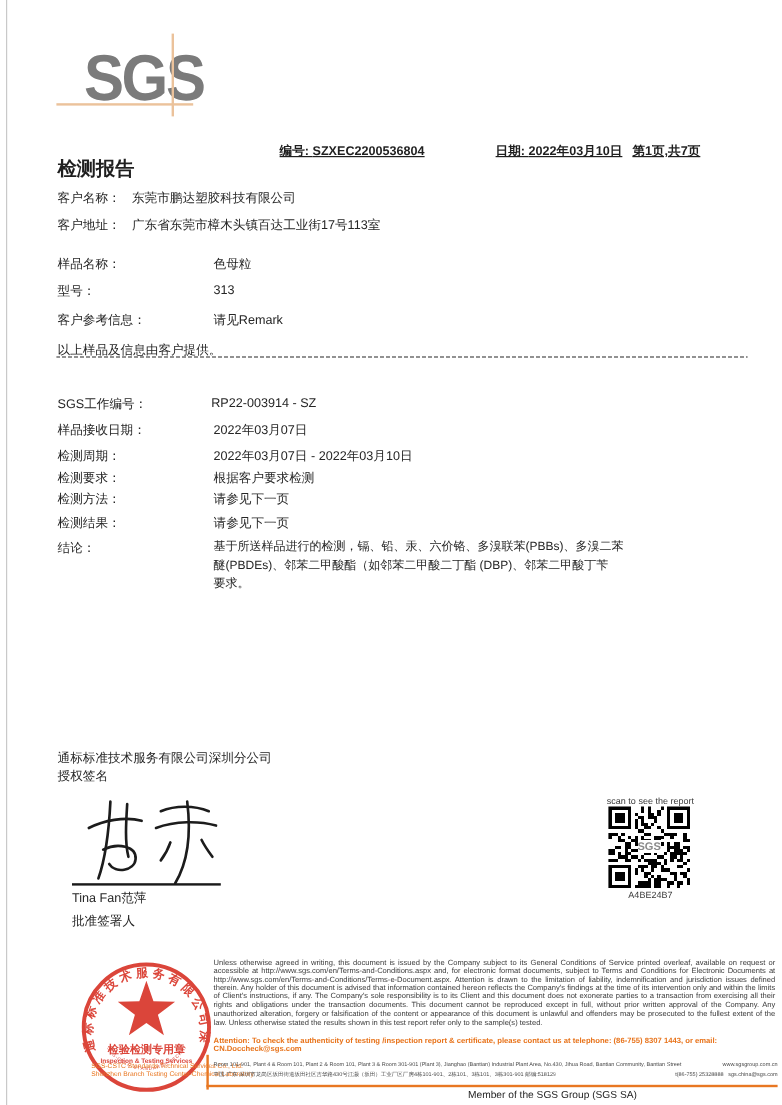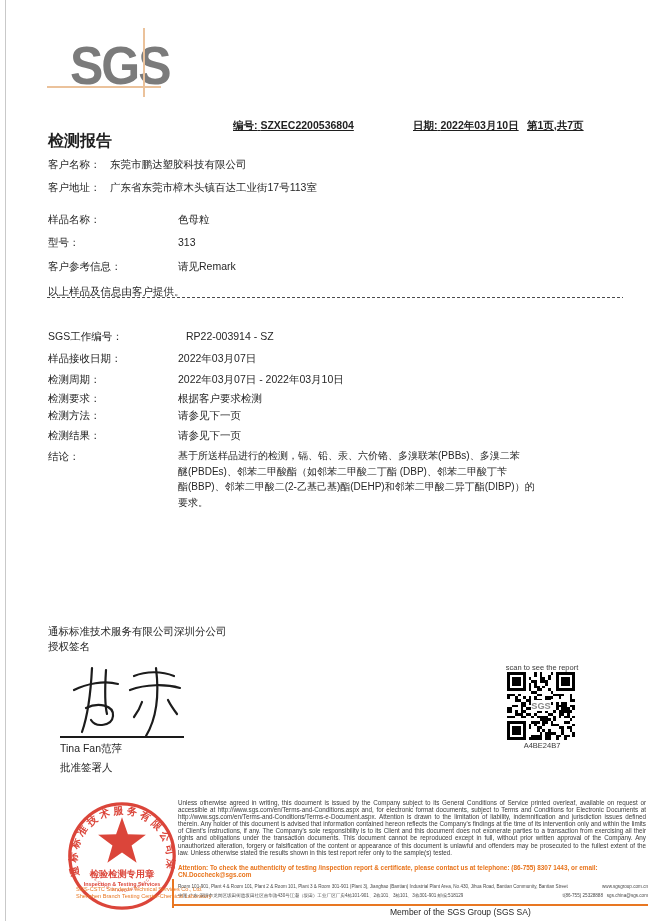"RP22-003914 - SZ" div.abs { left: 186px -> 176px }
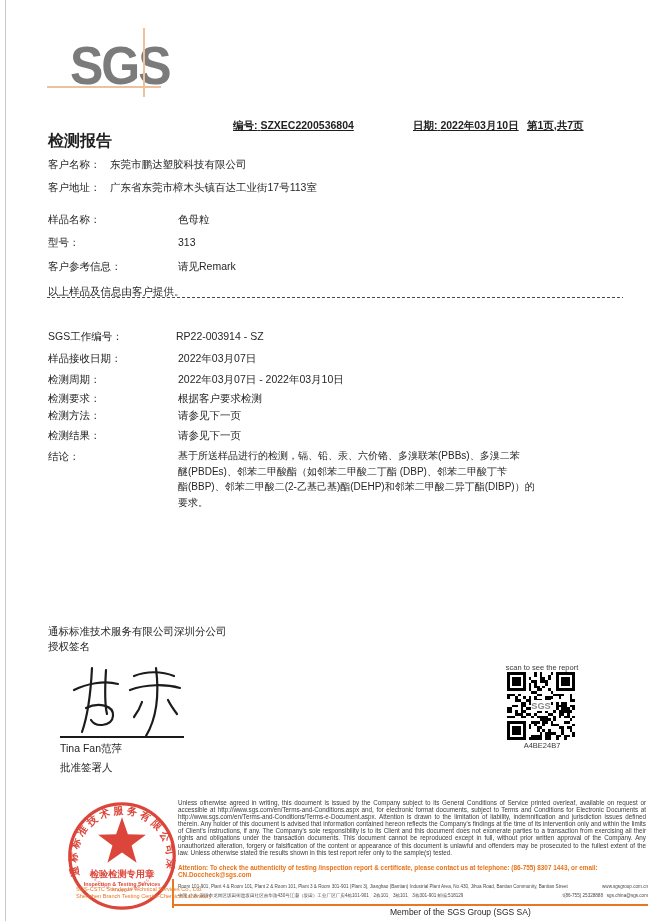"酯(BBP)、邻苯二甲酸二(2-乙基己基)酯(DEHP)和邻苯二甲酸二异丁酯(D" div.conclusion-line { html: <div>酯(BBP)、邻苯二甲酸二(2-乙基己基)酯(DEHP)和邻苯二甲酸二异丁酯(DIBP)）的</div> -> none }
